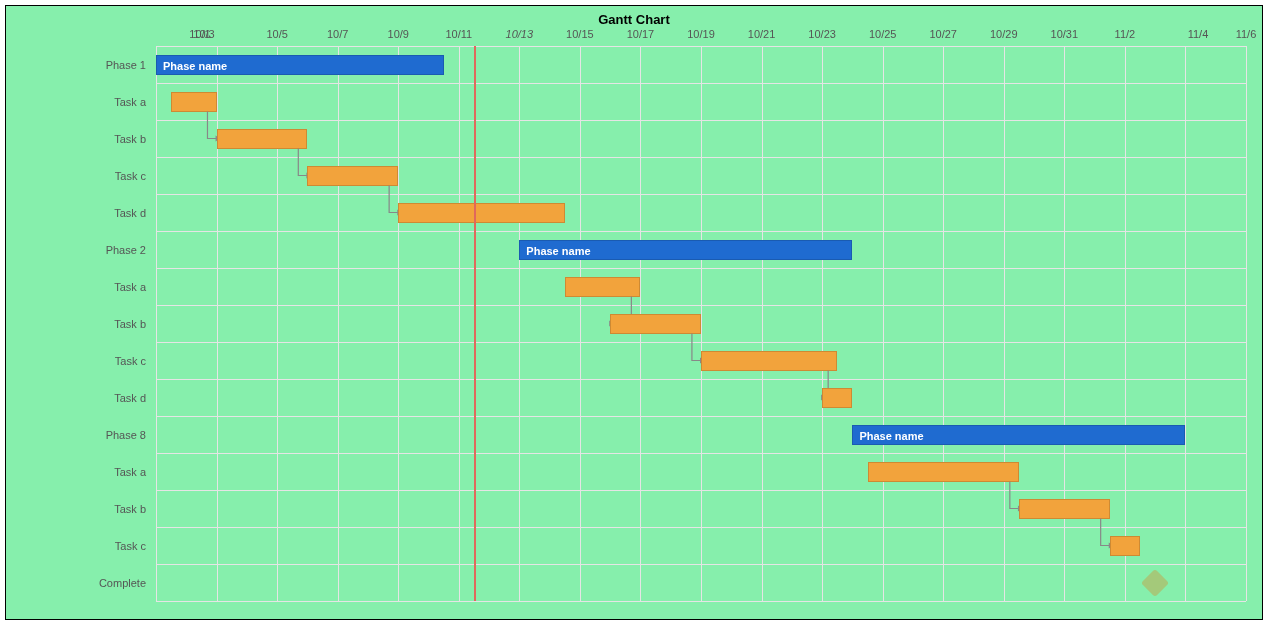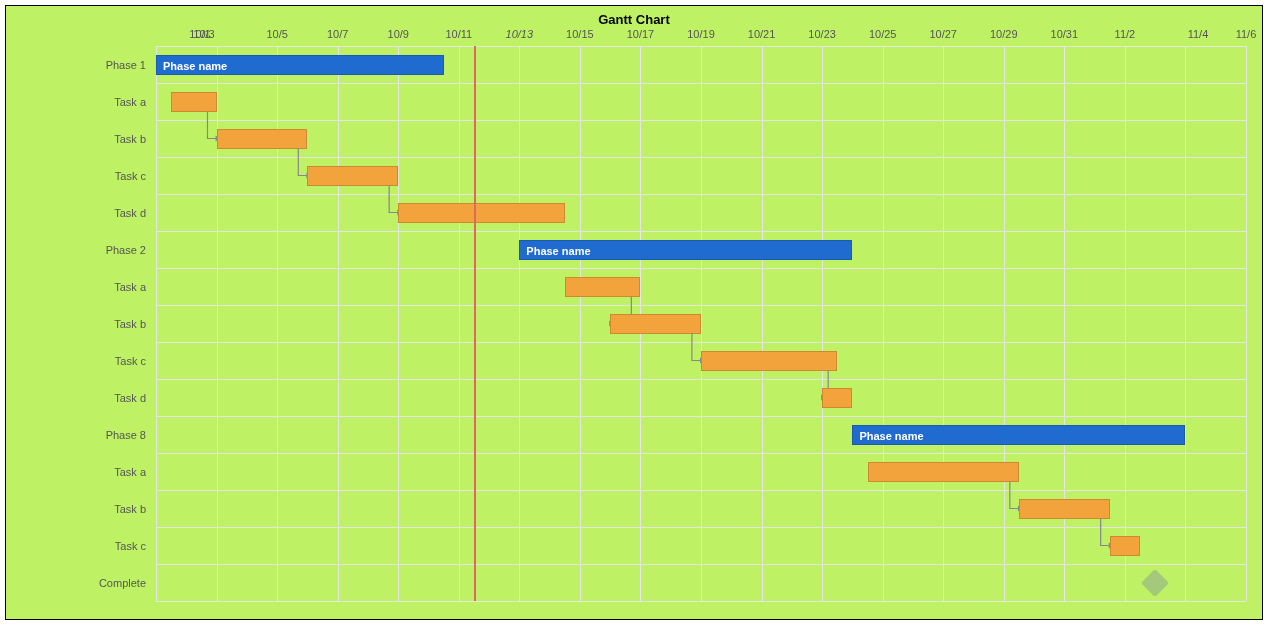"Gantt Chart" .chart-frame { background: #bef264 -> #86efac }
